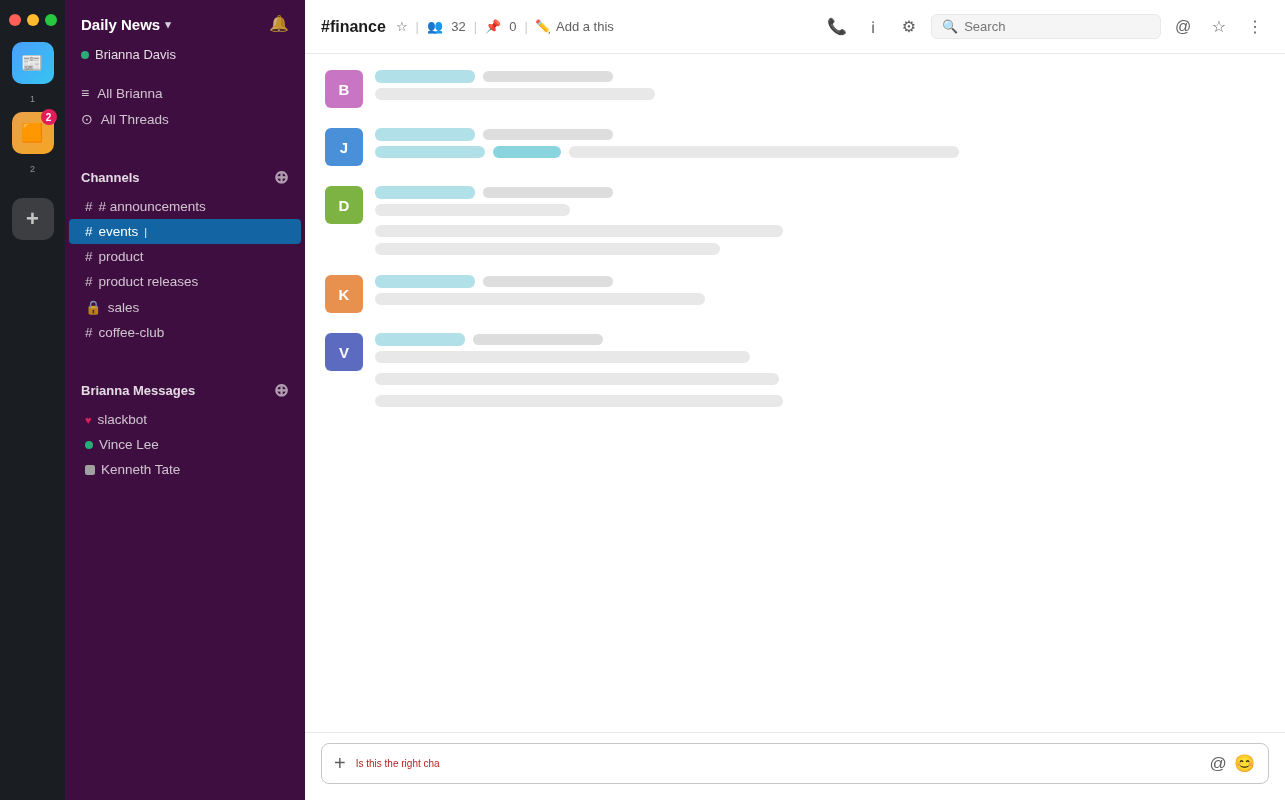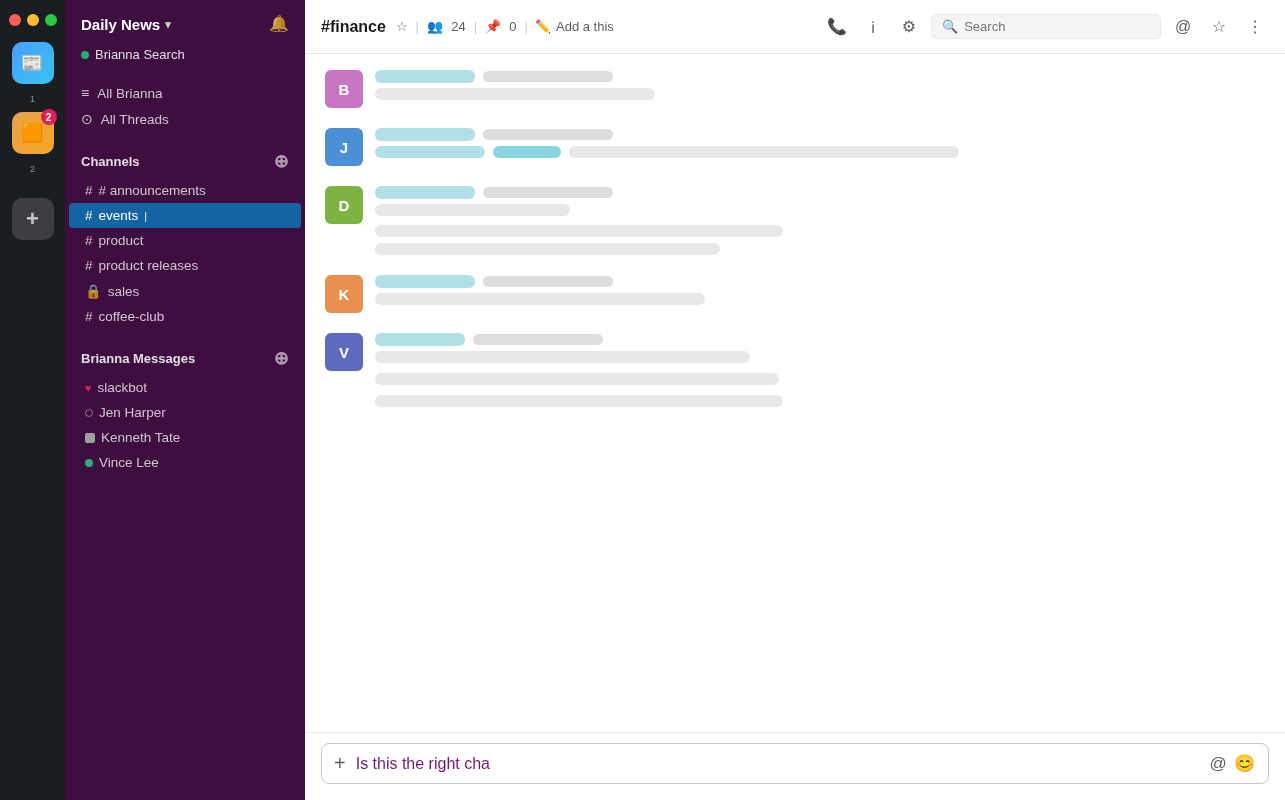"24" span { text: 24 -> 32 }
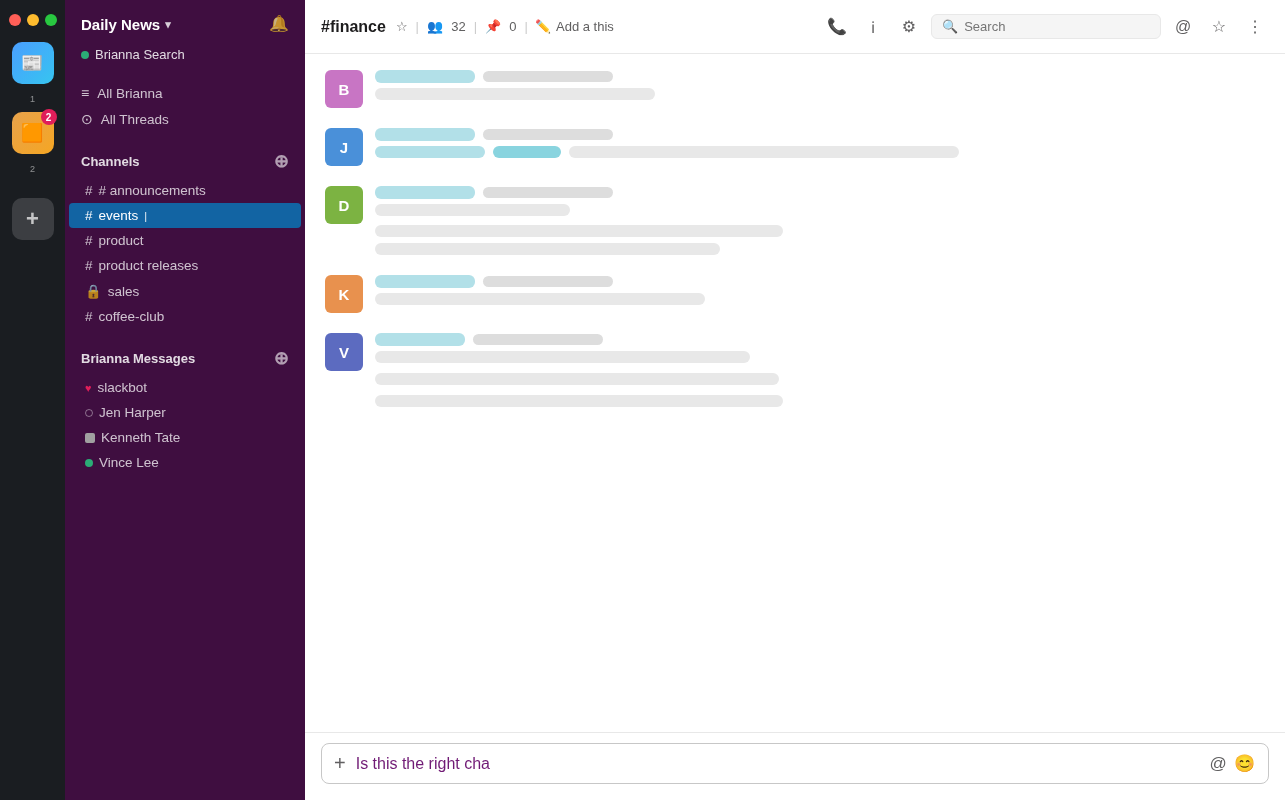"Brianna Search" span { text: Search -> Davis }
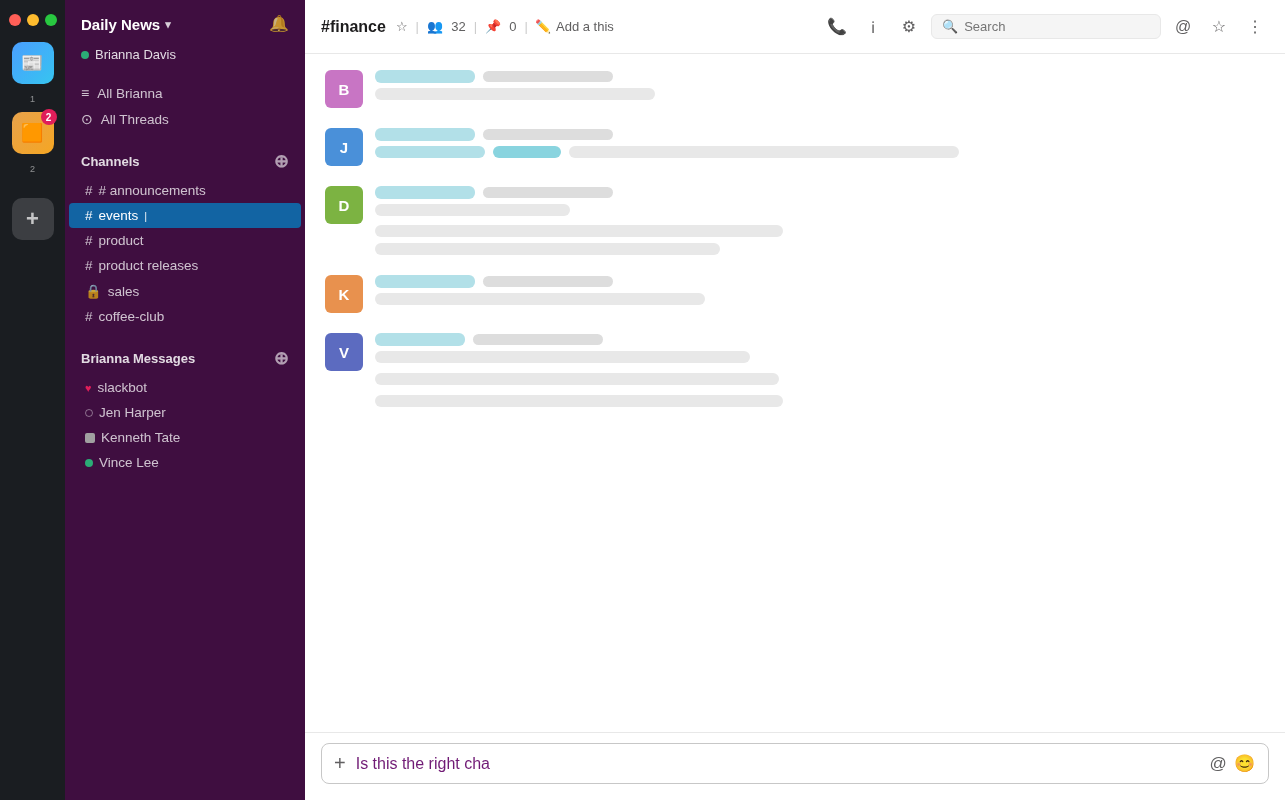"Channels" .sidebar-section-header { margin-top: none -> 16px }
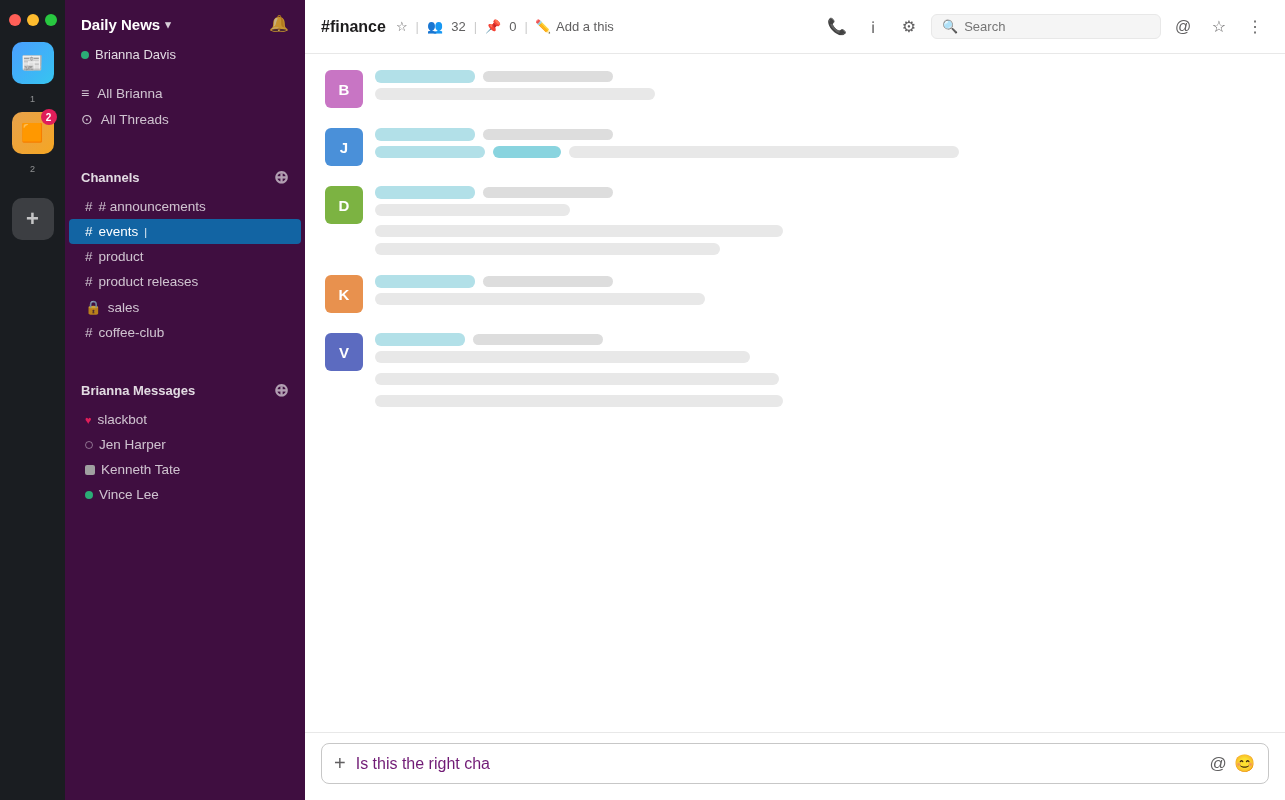"Jen Harper" div.sidebar-item { html: <div> <div></div> <span>Jen Harper</span> </div> -> none }
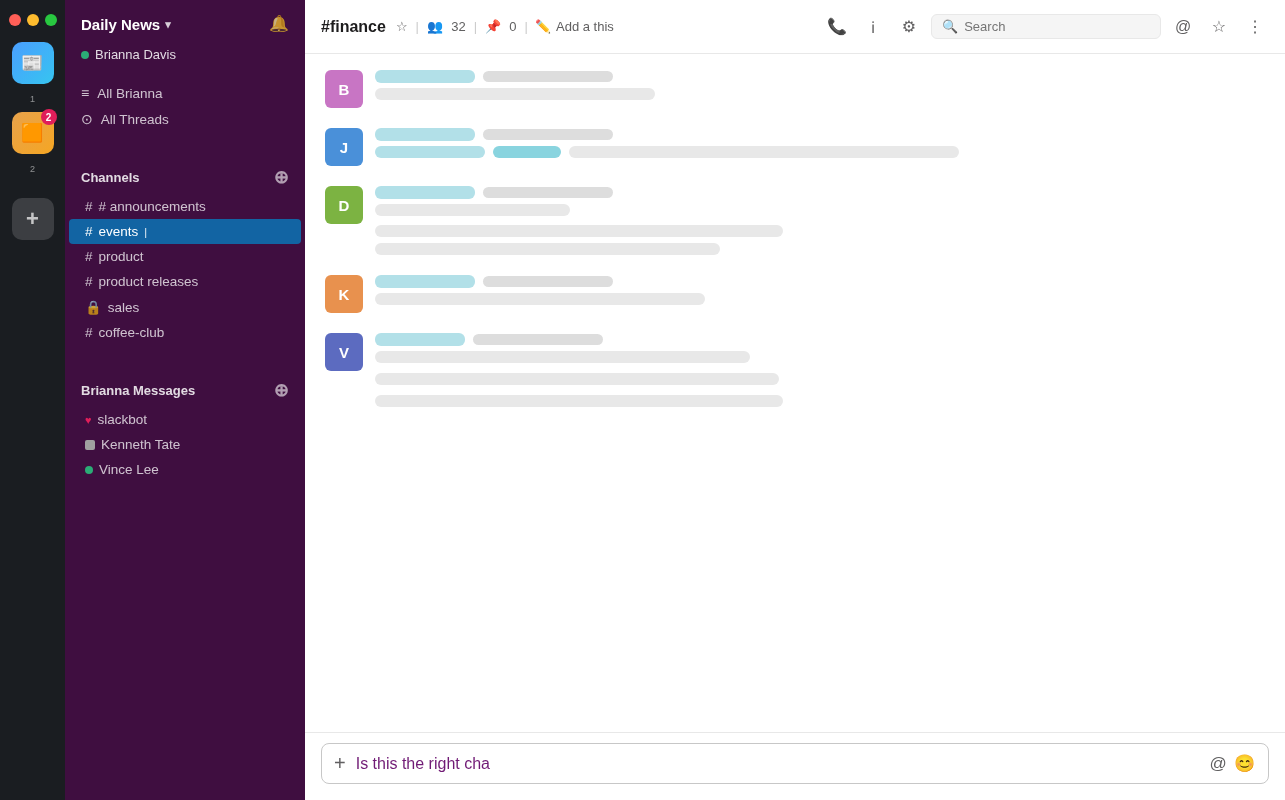"Kenneth Tate" div.sidebar-item { order: before "Vince Lee" -> after "Vince Lee" }
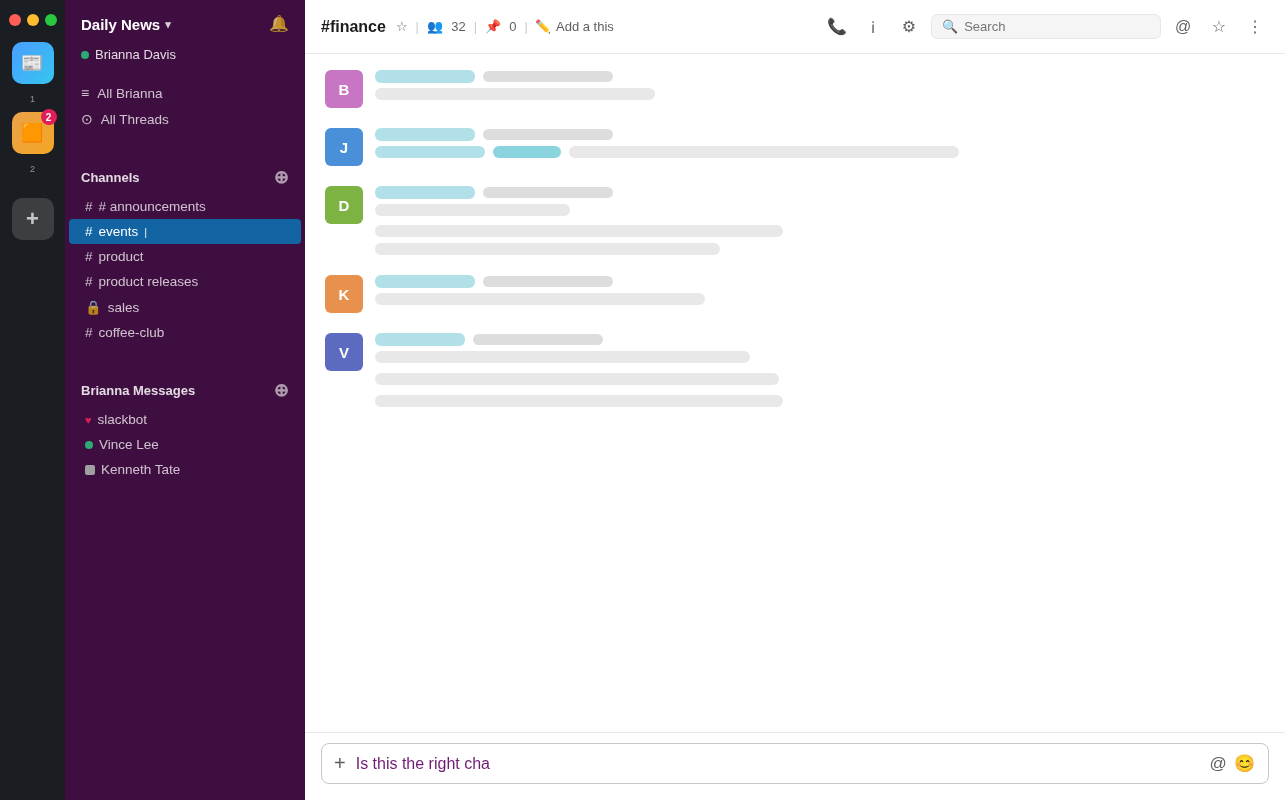"Is this the right cha" .input-field { color: #701a75 -> #b91c1c; font-size: 16px -> 10px }
